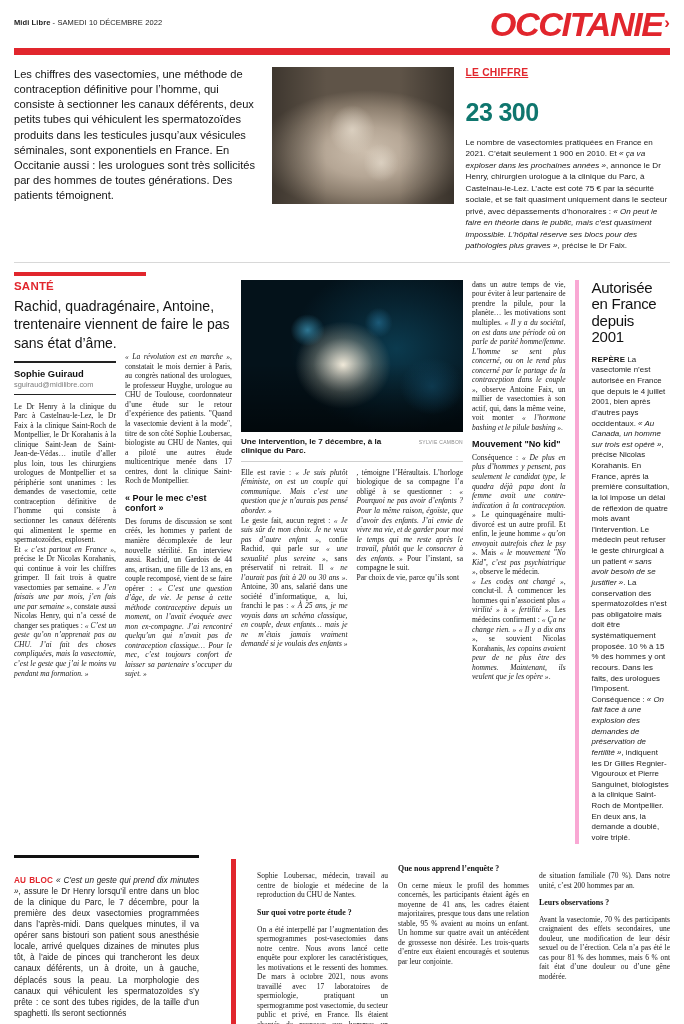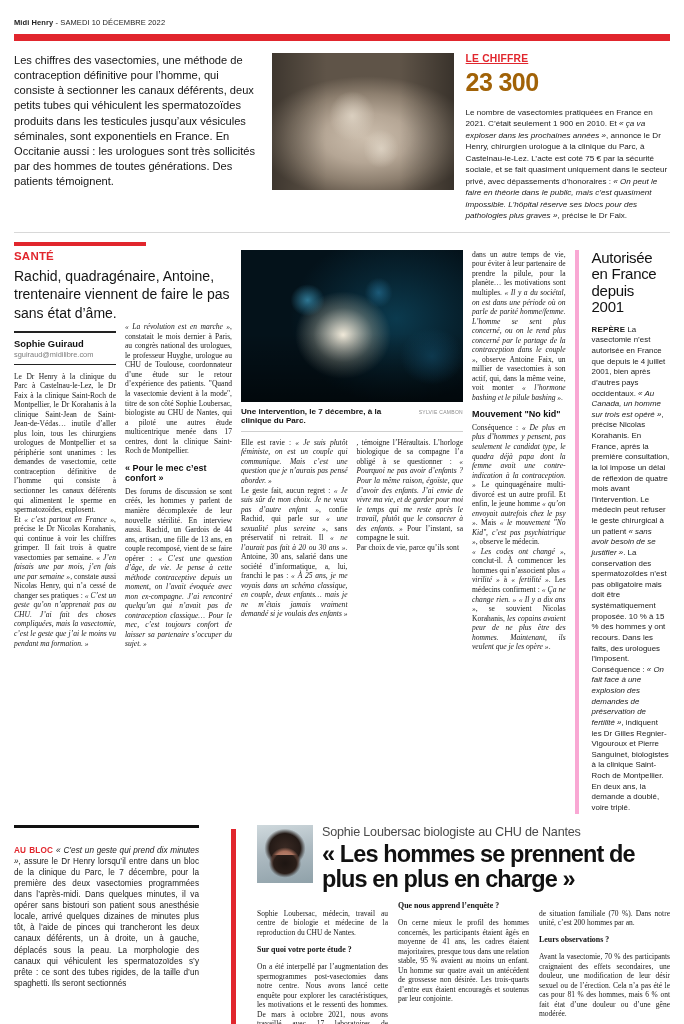"Midi Henry" b { text: Henry -> Libre }
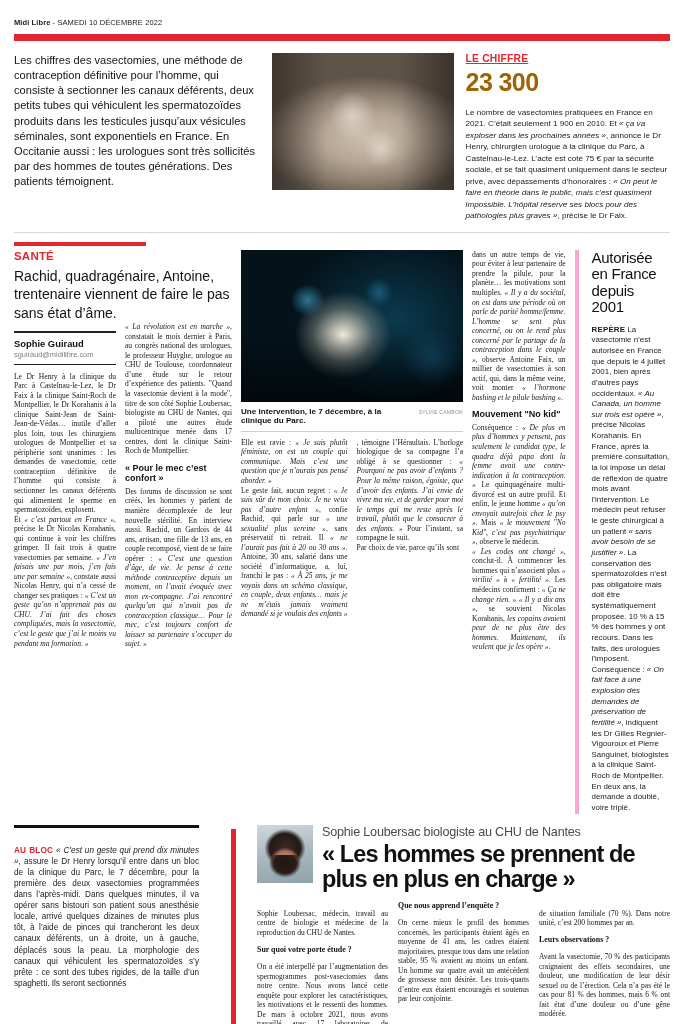"OCCITANIE" div.masthead-right { html: none -> <div> <div>OCCITANIE</div> <div>›</div> </div> }
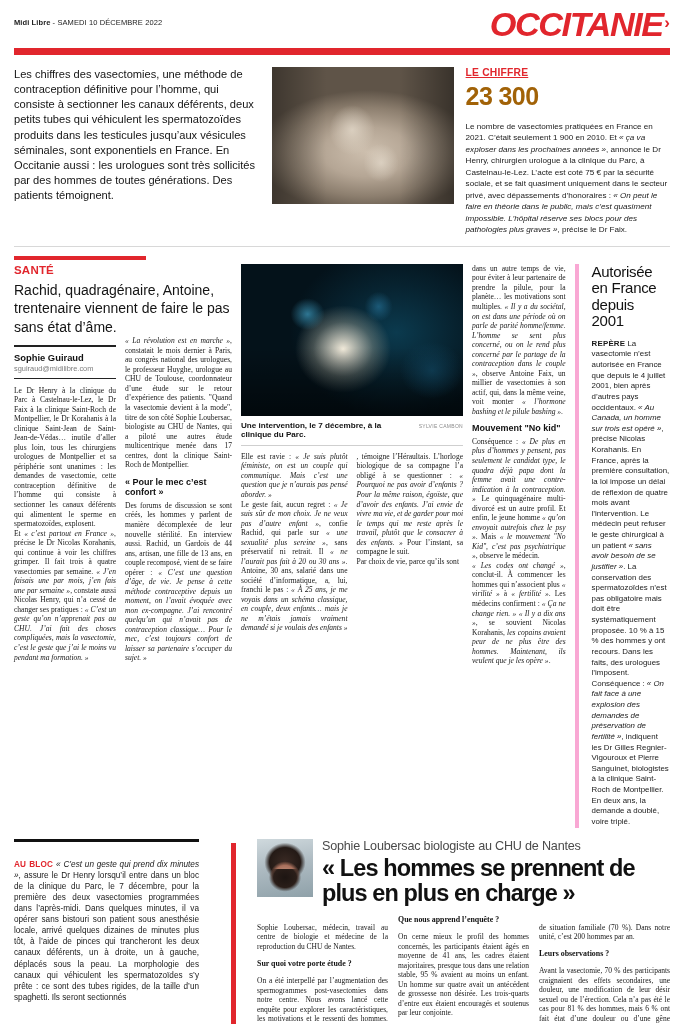"23 300" .chiffre-value { color: #a16207 -> #0f766e; margin-top: 4px -> 20px }
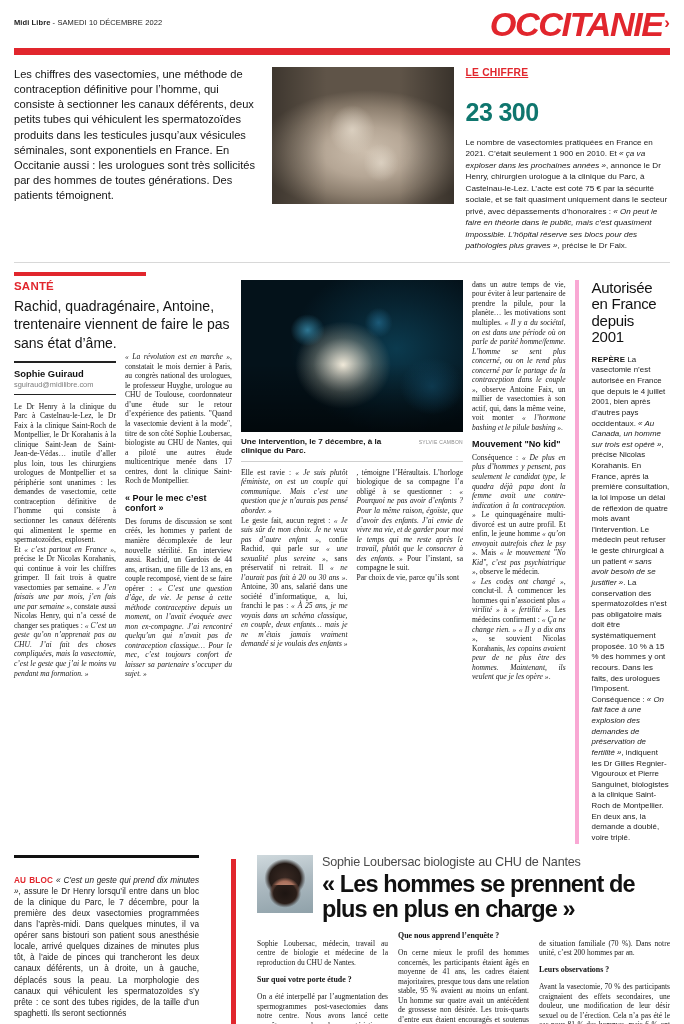"Sophie Loubersac biologiste au CHU" div.iv-head { html: <div> <div> <div></div> </div> <div> <div>Sophie Loubersac biologiste au CHU de Nantes</div> <div>« Les hommes se prennent de plus en plus en charge »</div> </div> </div> -> none }
